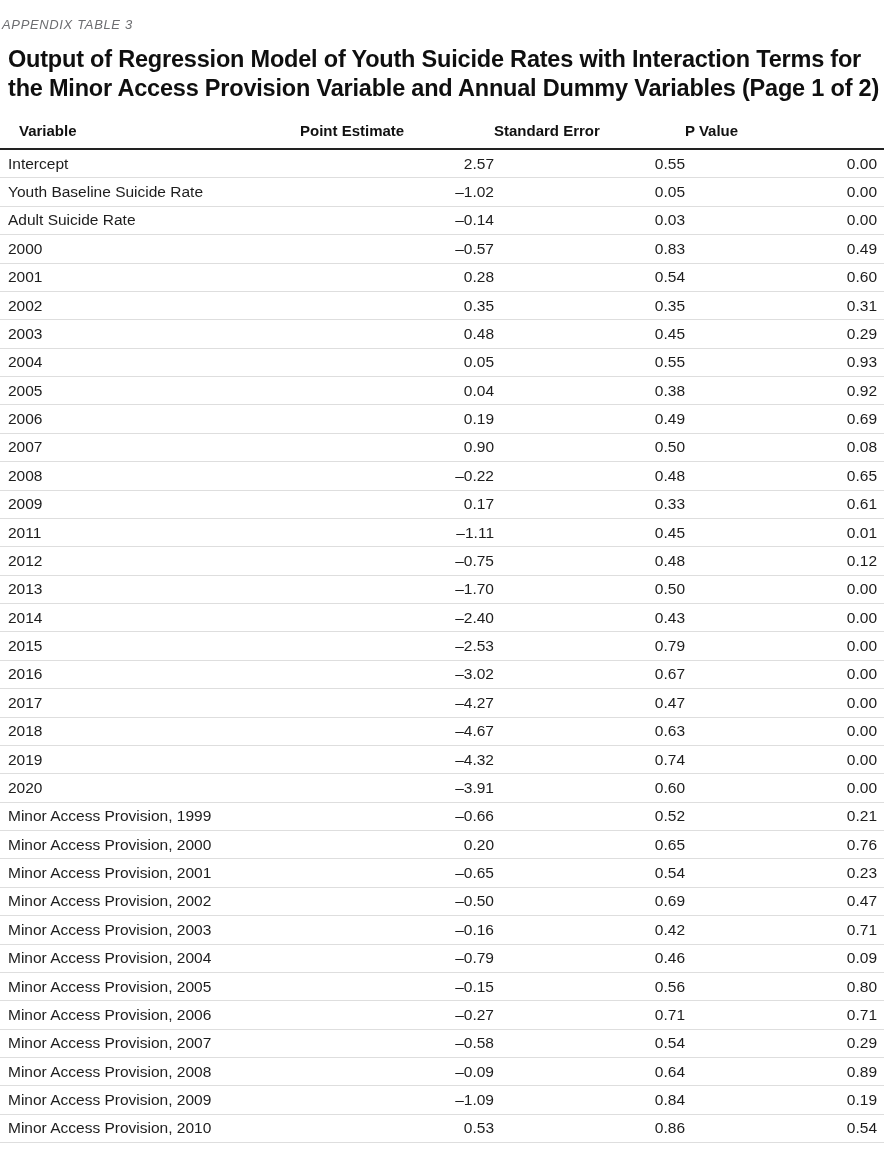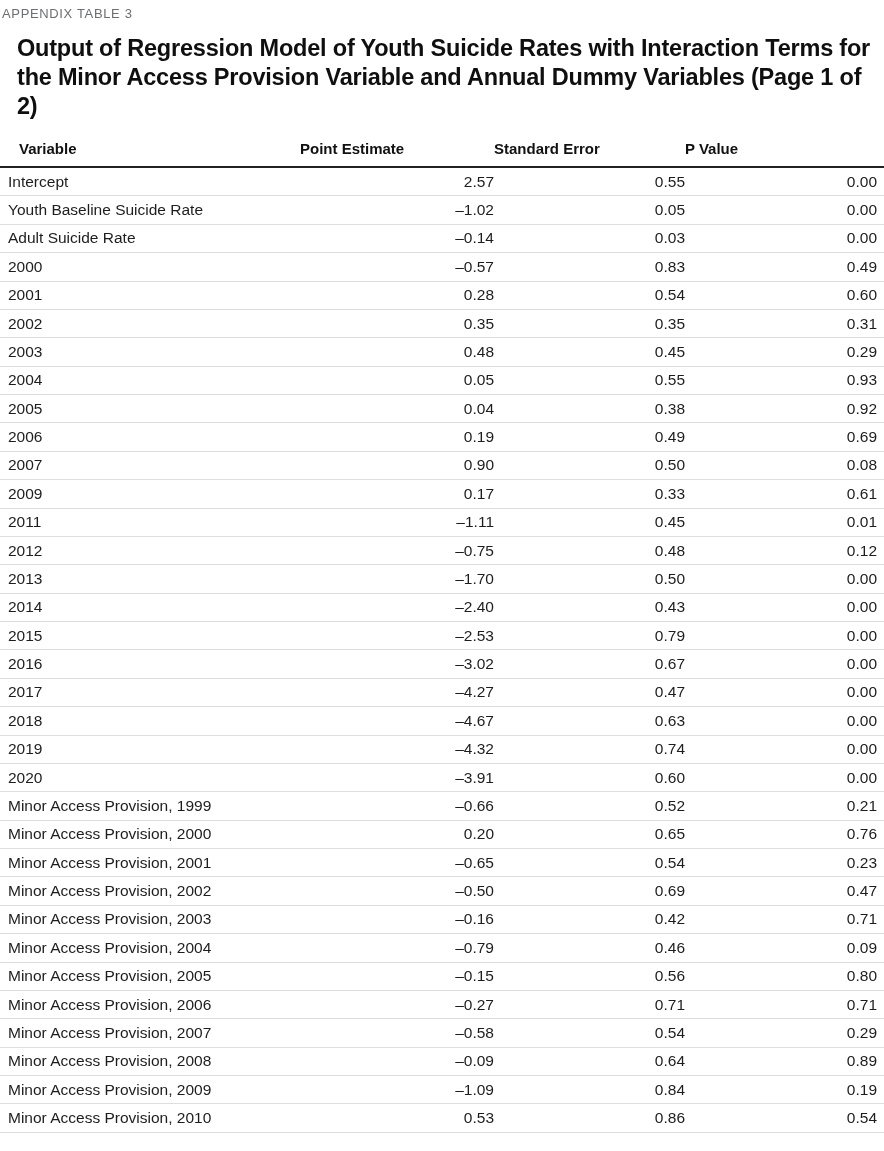"APPENDIX TABLE 3" .eyebrow { font-style: none -> italic; padding: 7px 0 0 2px -> 18px 0 0 2px }
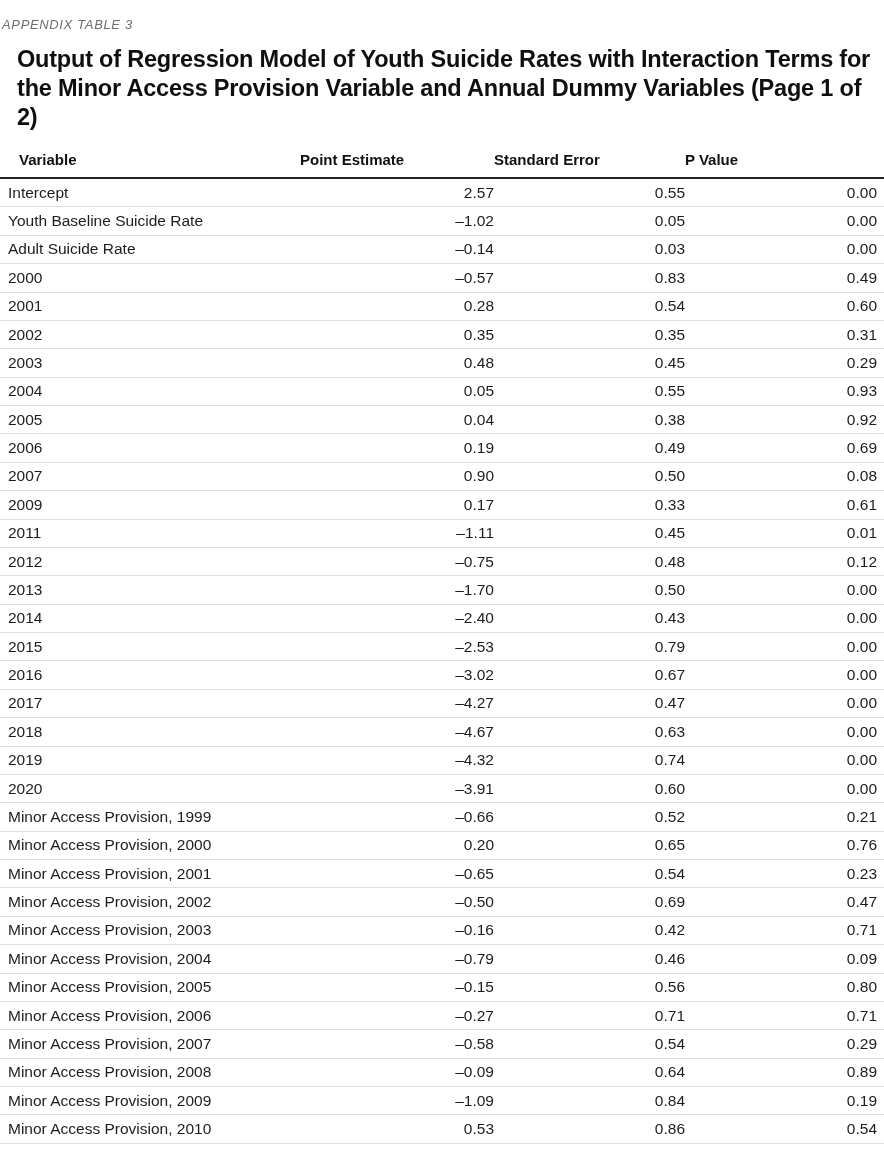"Output of Regression Model of" .title { padding-left: 17px -> 8px }
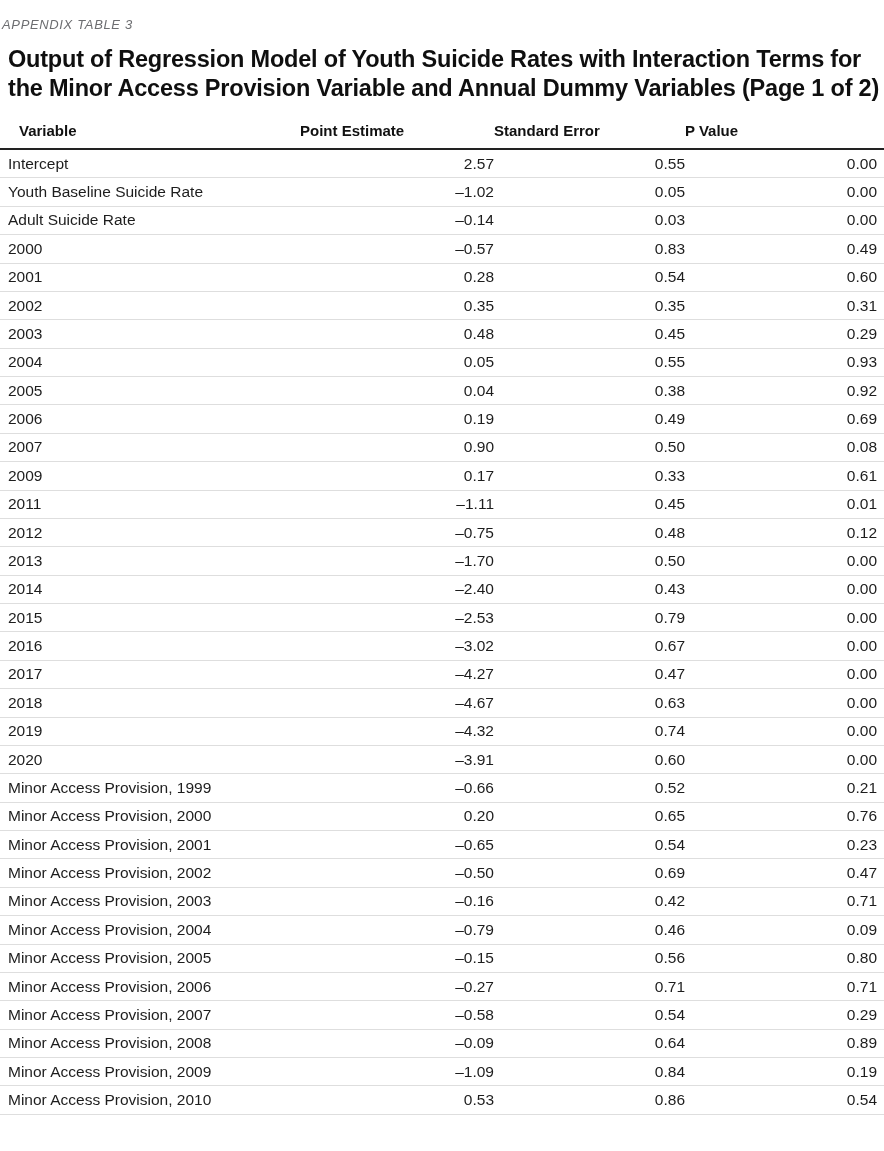"2008" tr { html: none -> <tr> <td>2008</td> <td>–0.22</td> <td>0.48</td> <td>0.65</td> </tr> }
